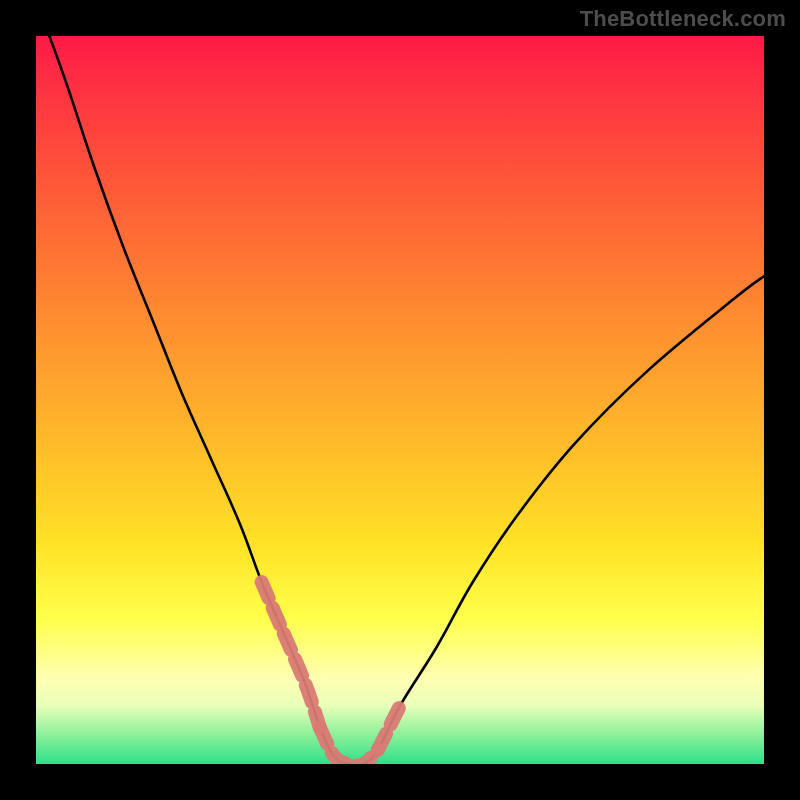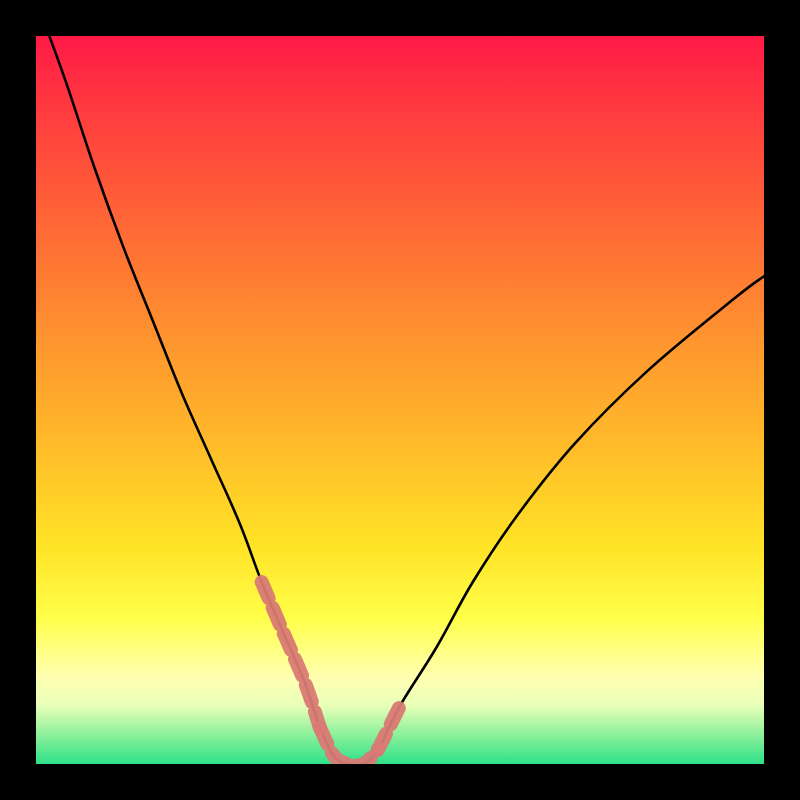"TheBottleneck.com" div.watermark { html: none -> <div>TheBottleneck.com</div> }
